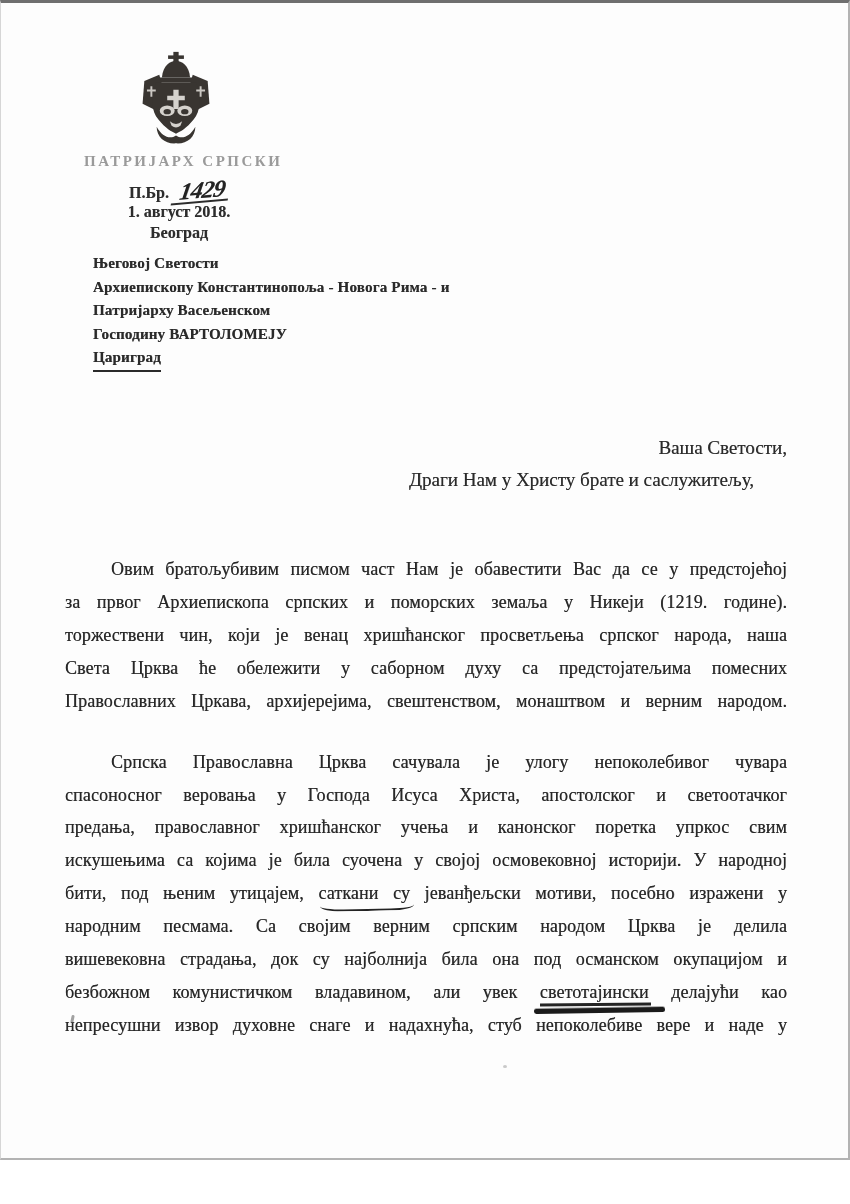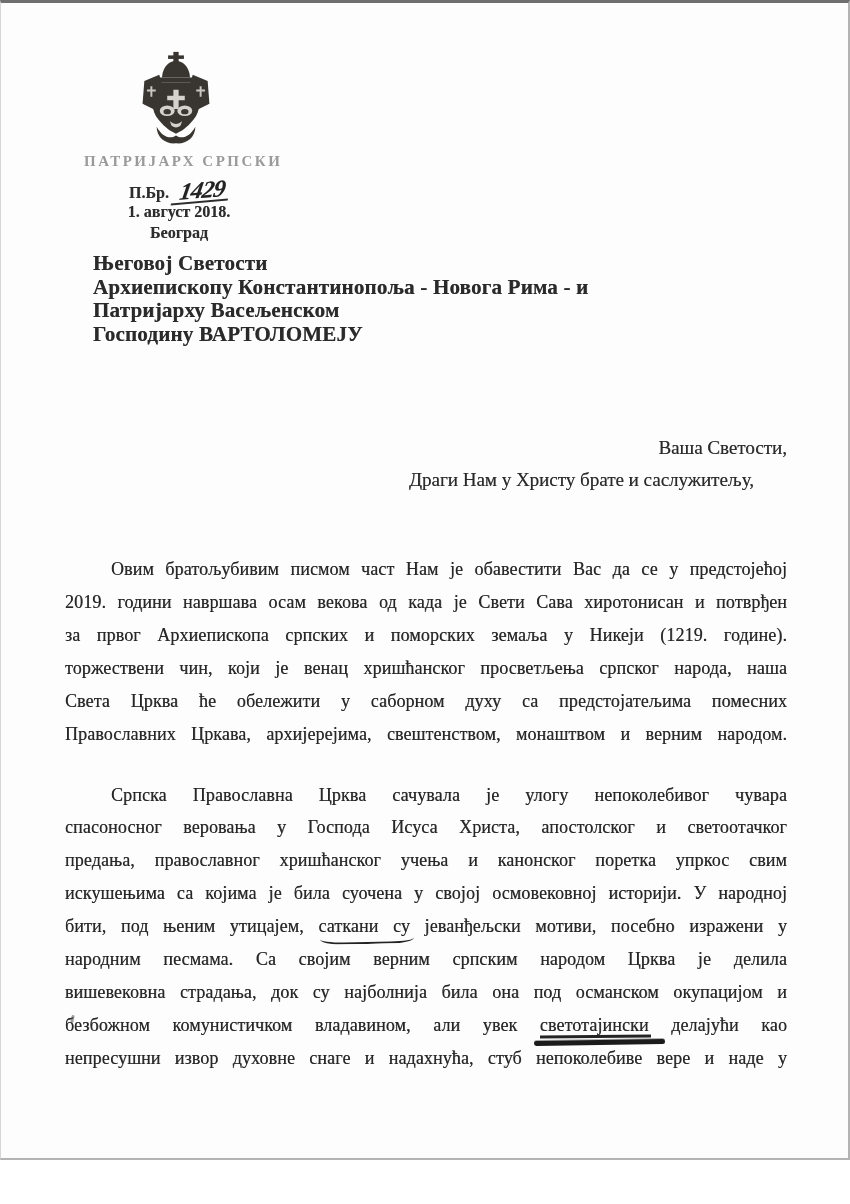"Његовој Светости" .recipient { font-size: 21px -> 15px }
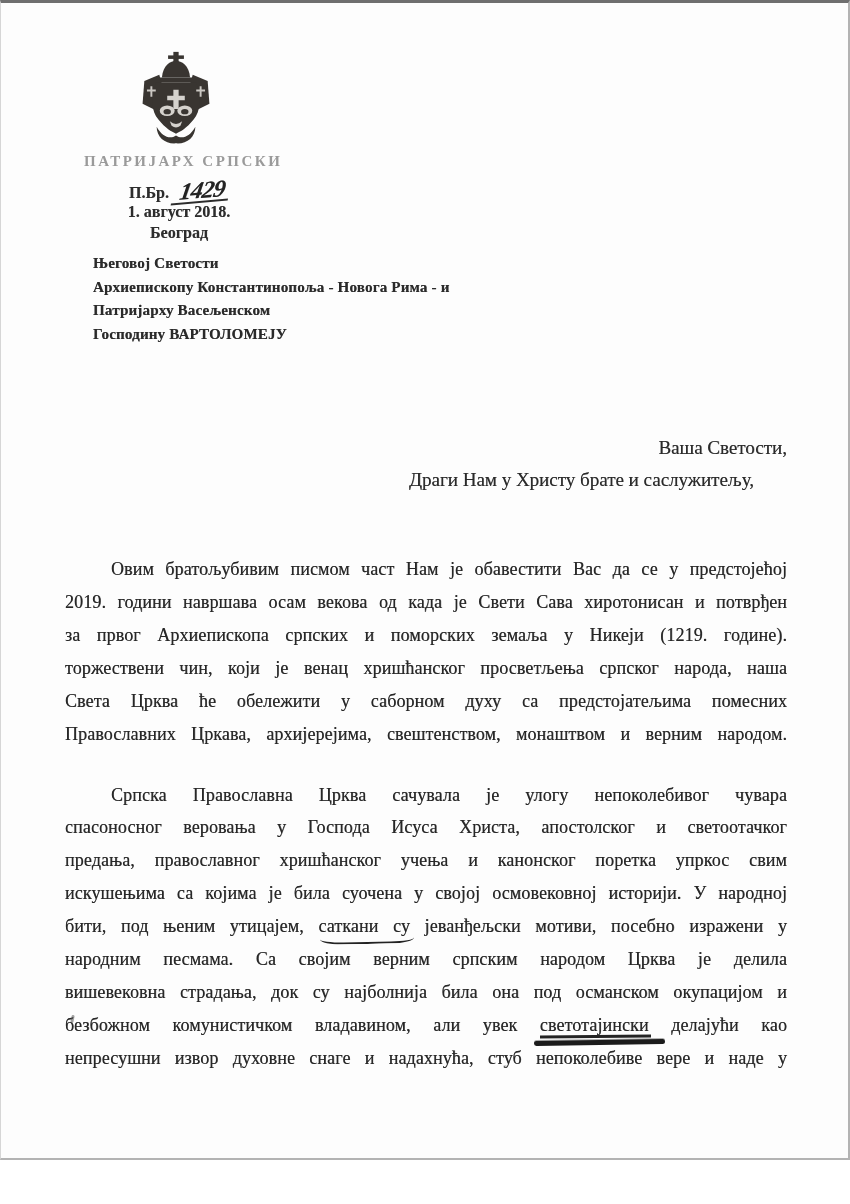"Цариград" div { html: none -> <div><span>Цариград</span></div> }
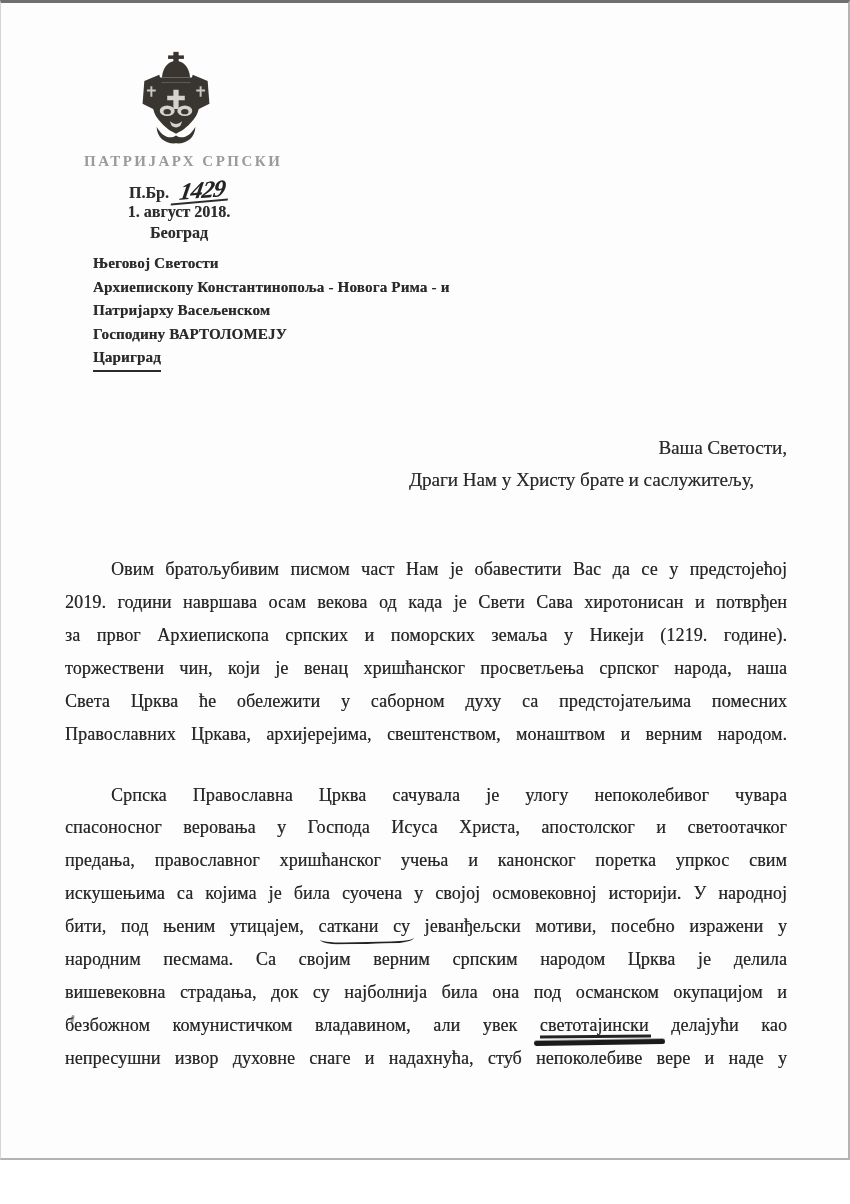"2019. години навршава осам векова" div.bline { html: <div>2019. години навршава осам векова од када је Свети Сава хиротонисан и потврђен</div> -> none }
